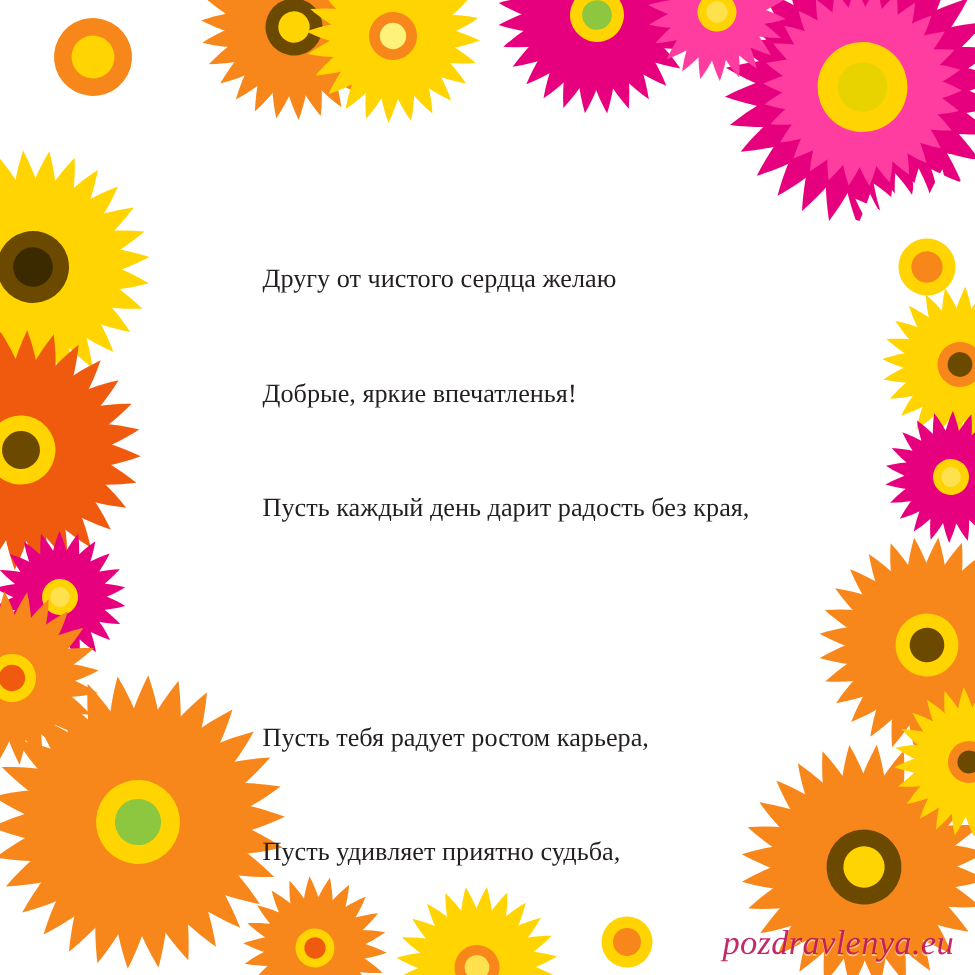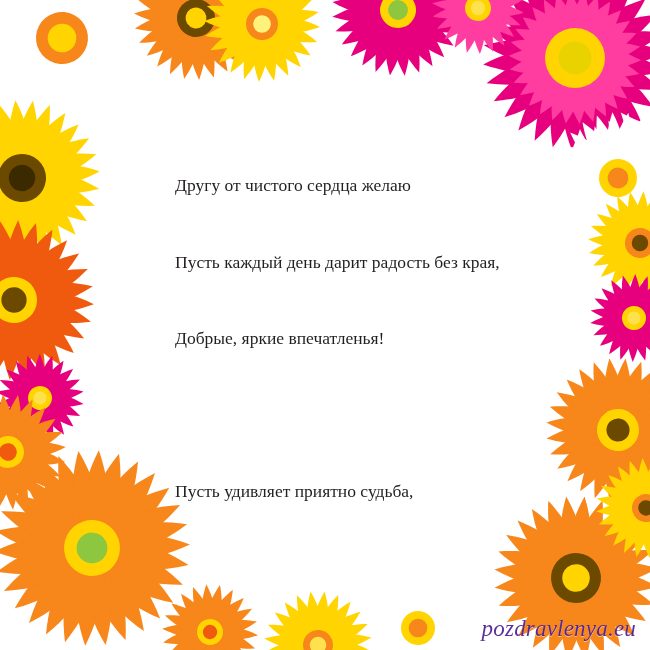"Пусть каждый день дарит радость" p { order: before "Добрые, яркие впечатленья!" -> after "Добрые, яркие впечатленья!" }
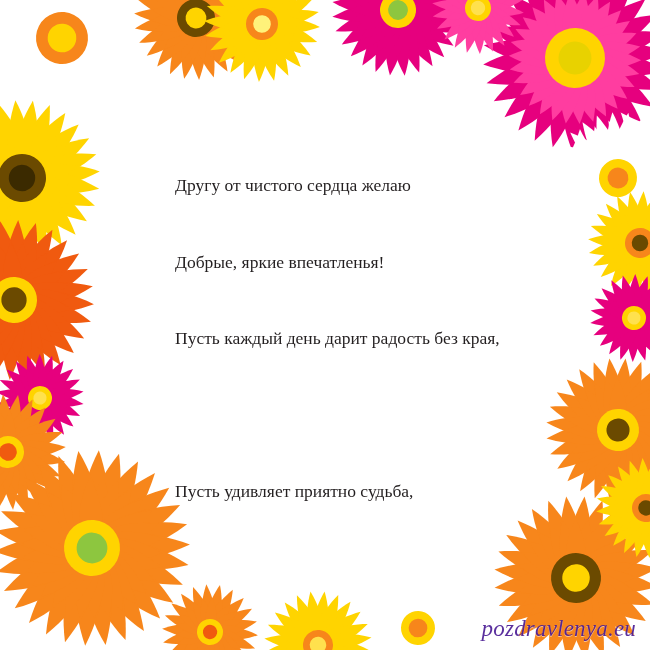"Пусть тебя радует ростом карьера," p { html: none -> <p>Пусть тебя радует ростом карьера,</p> }
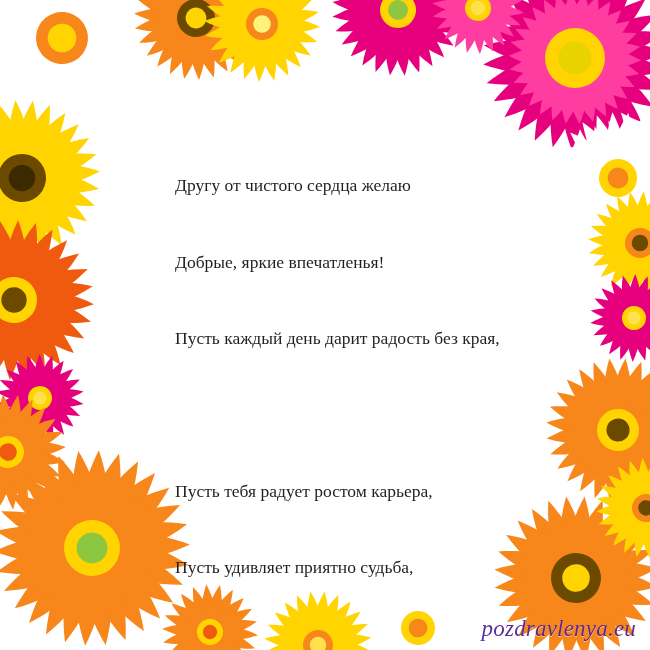"pozdravlenya.eu" #watermark { color: #4c1d95 -> #be185d }
